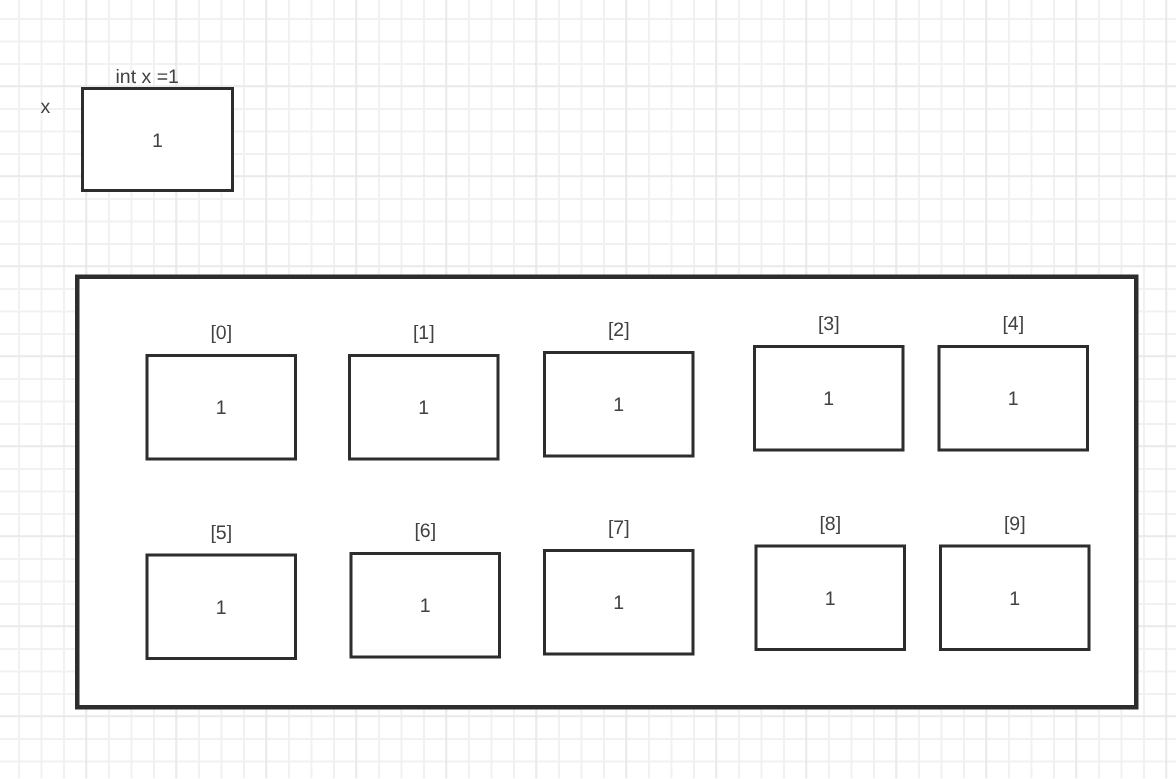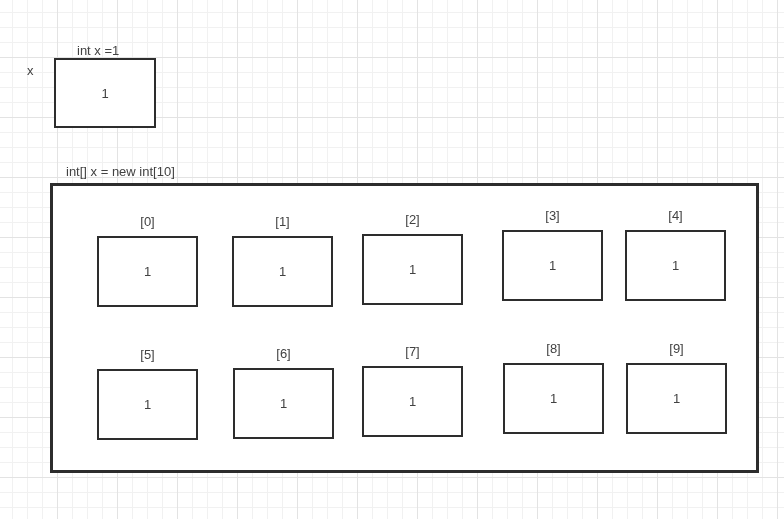"int[] x = new int[10]" div.decl-label { html: <div>int[] x = new int[10]</div> -> none }
